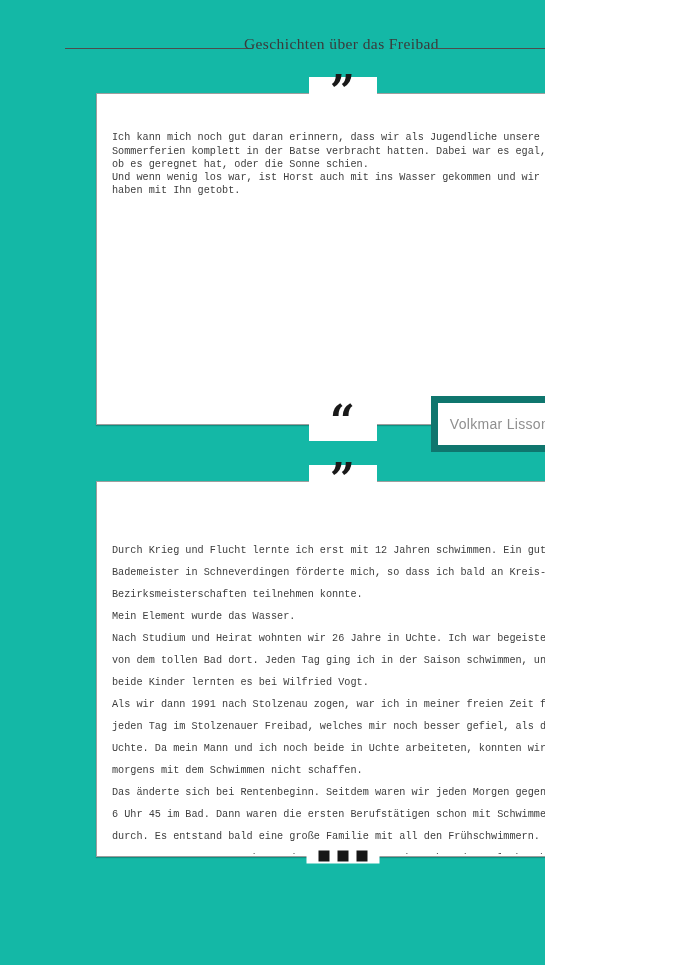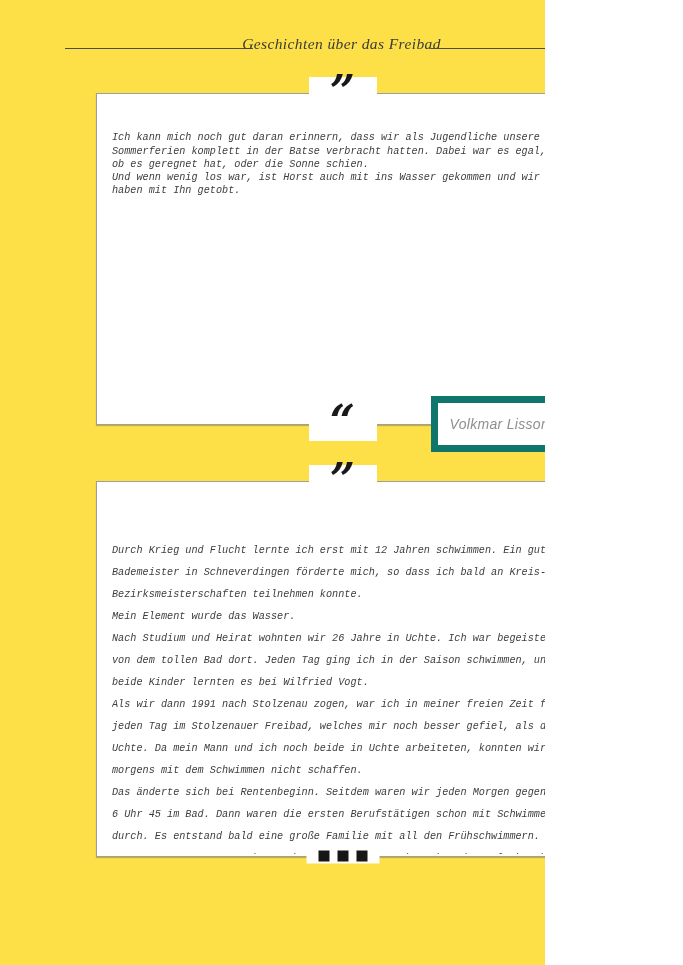"Geschichten über das Freibad" #page { background: #fde047 -> #14b8a6; font-style: italic -> none }
